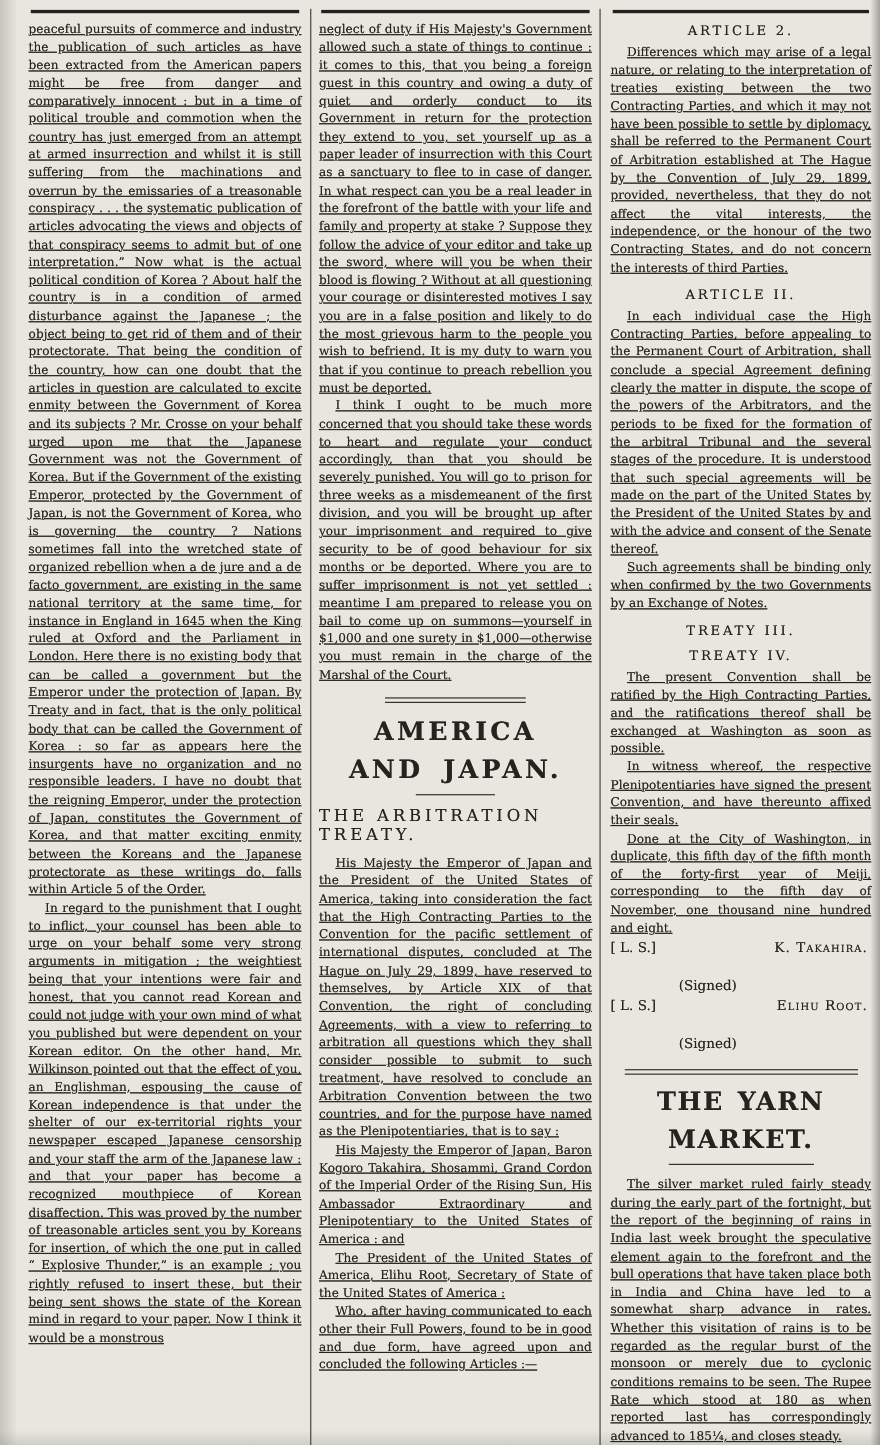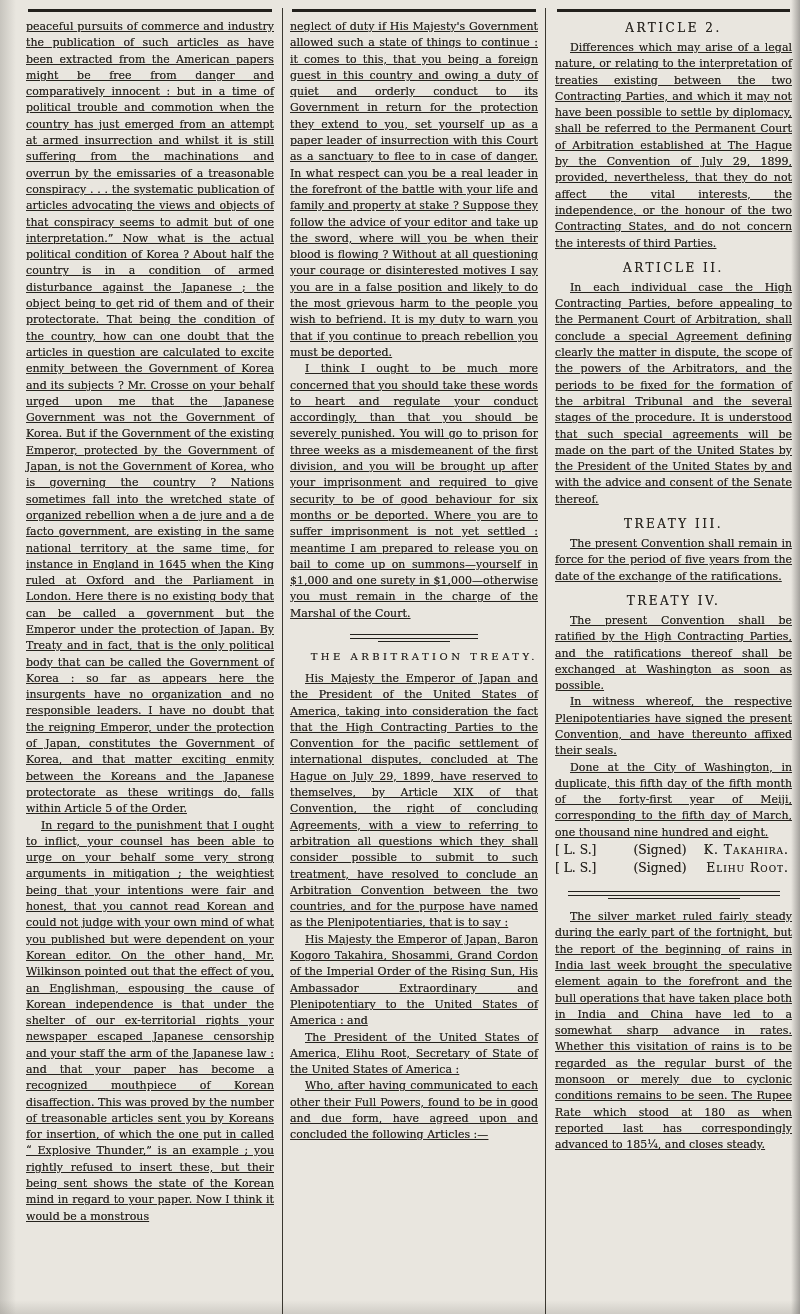"Such agreements shall be binding" p.body-text { html: none -> <p>Such agreements shall be binding only when confirmed by the two Governments by an Exchange of Notes.</p> }
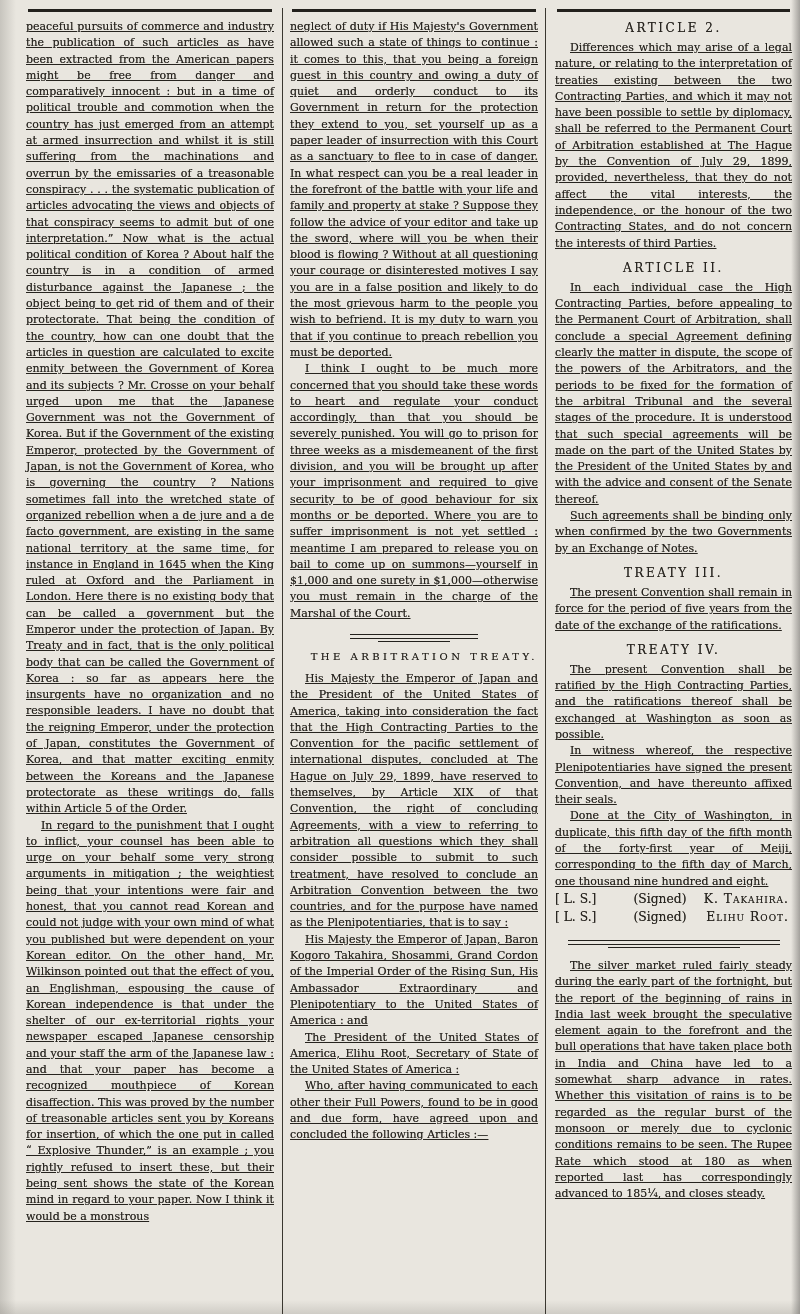"The present Convention shall remain" p.body-text { html: <p>The present Convention shall remain in force for the period of five years from the date of the exchange of the ratifications.</p> -> none }
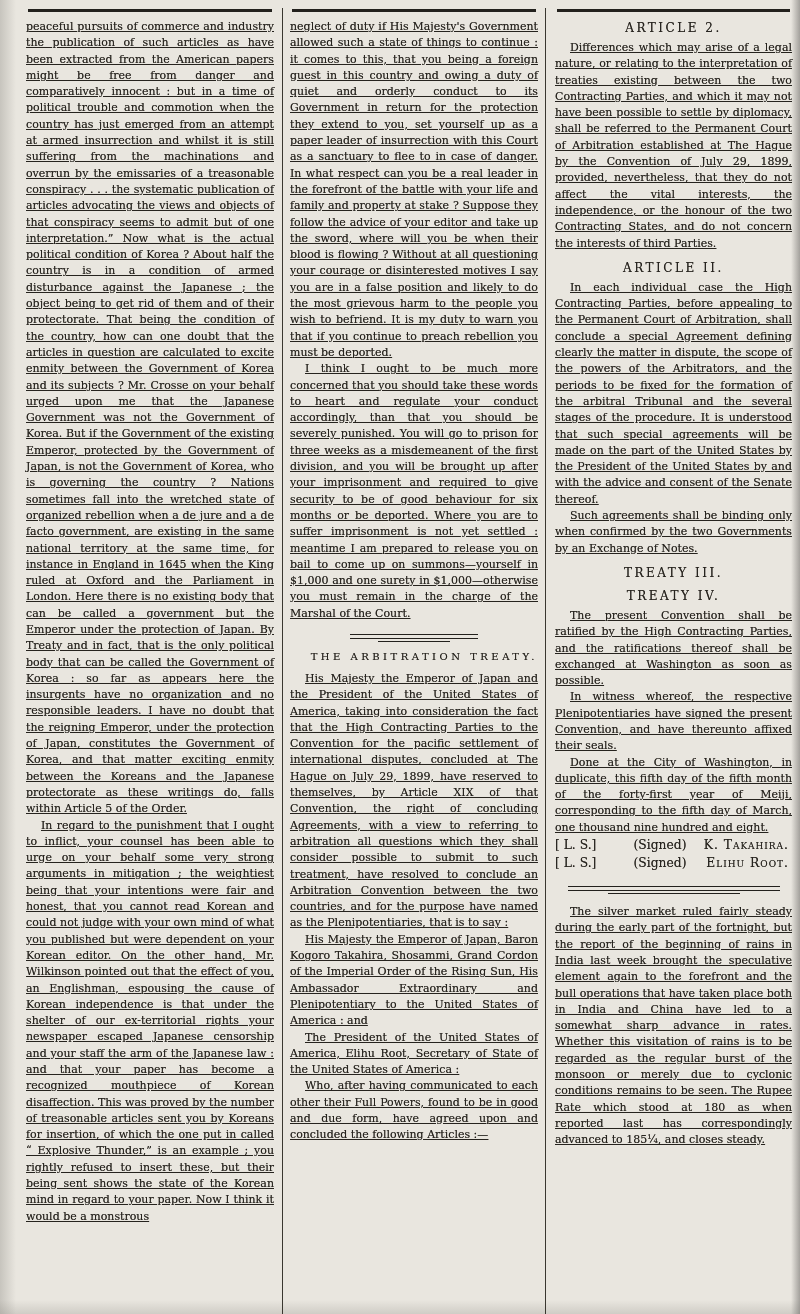"AMERICA AND JAPAN." h1.section-title { html: none -> <h1>AMERICA AND JAPAN.</h1> }
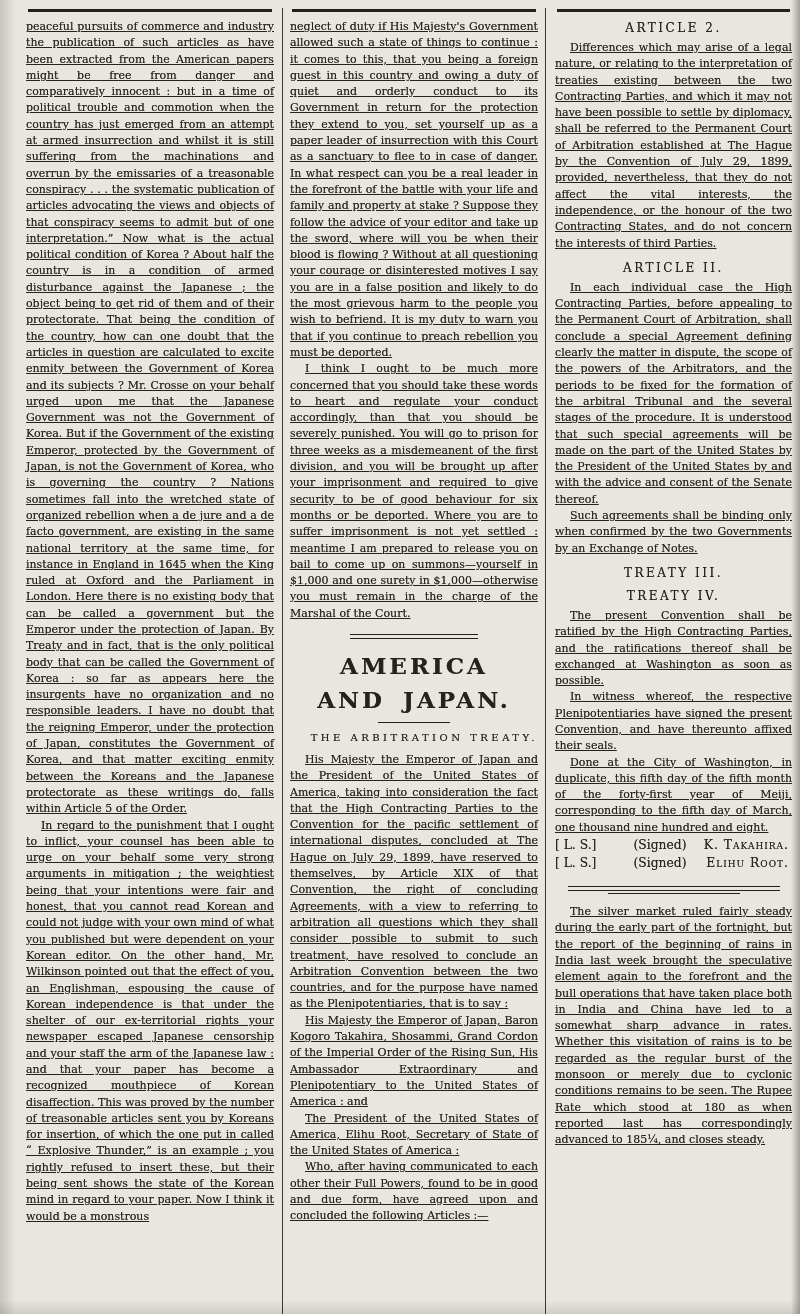"THE ARBITRATION TREATY." .section-subtitle { font-size: 10px -> 15px; text-align: right -> left }
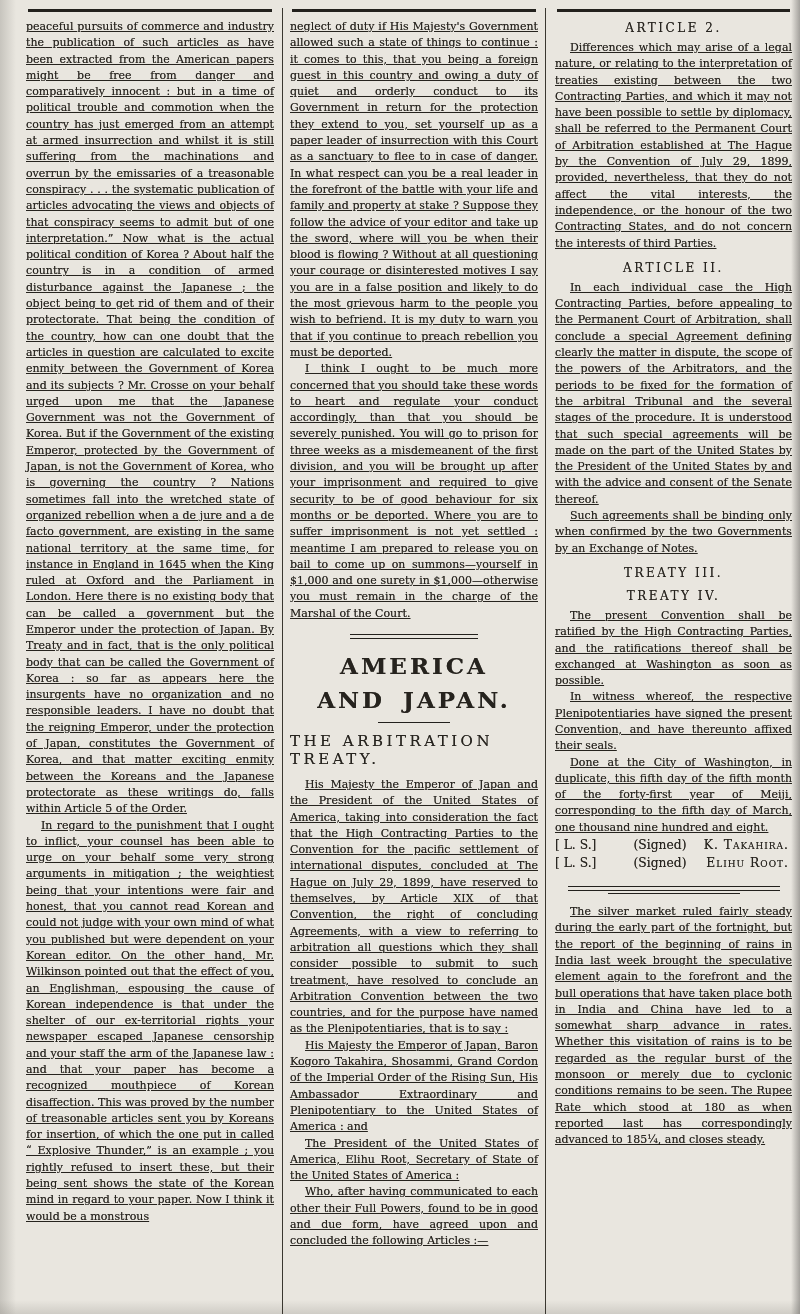"Done at the City of" p.body-text { text: March -> November }
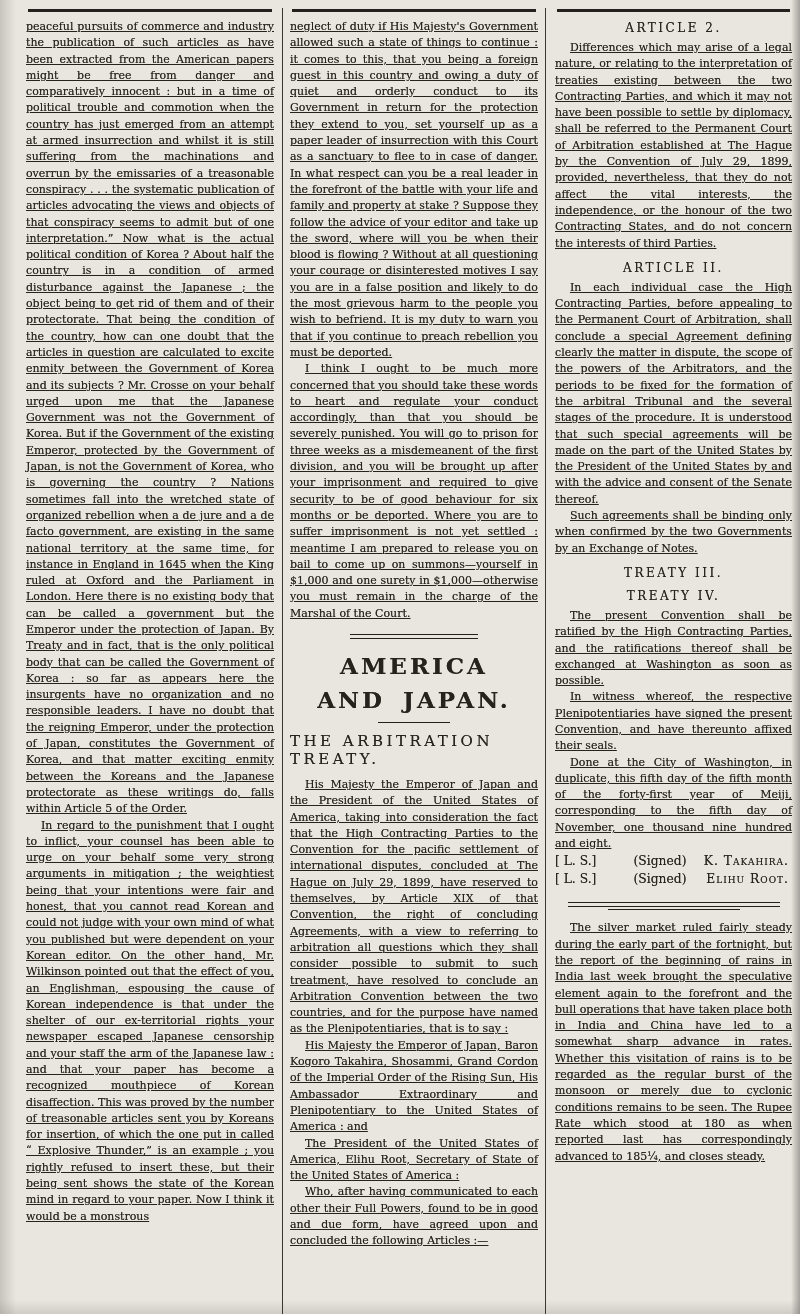"(Signed)" .sig-label { margin-top: none -> 35px; text-align: center -> left }
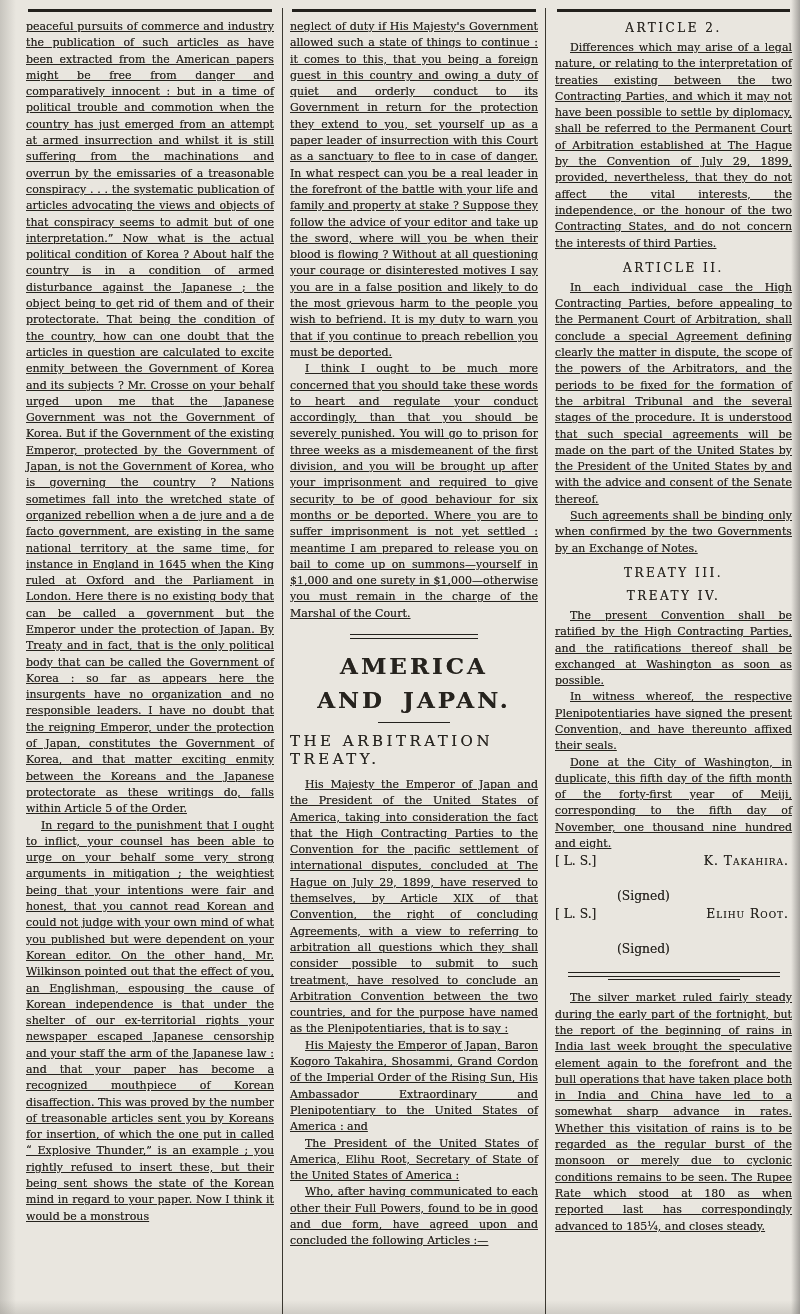"THE YARN MARKET." h1.section-title { html: none -> <h1>THE YARN MARKET.</h1> }
